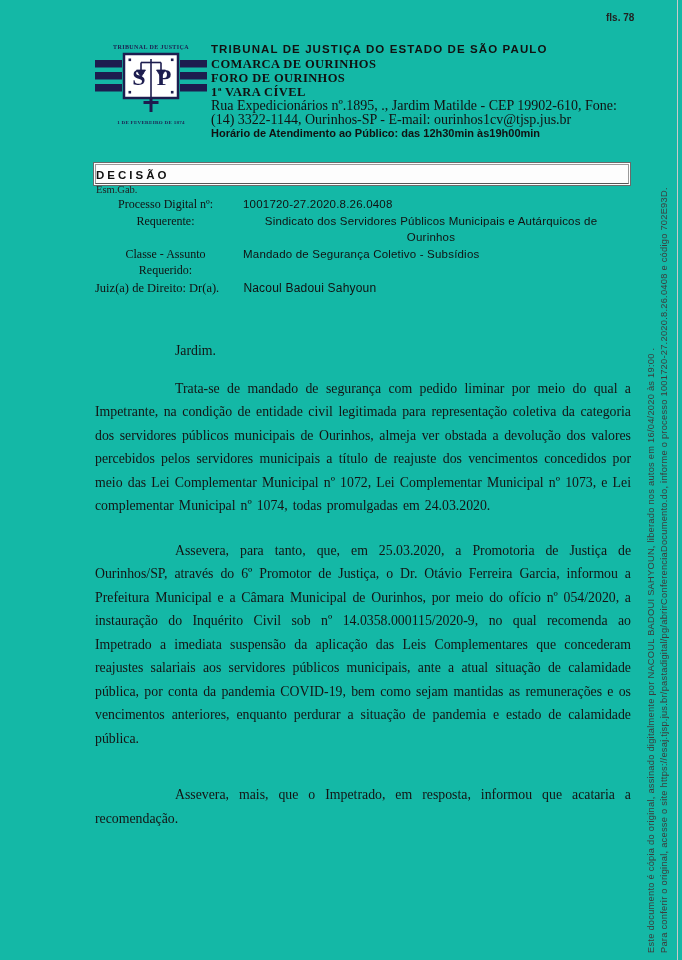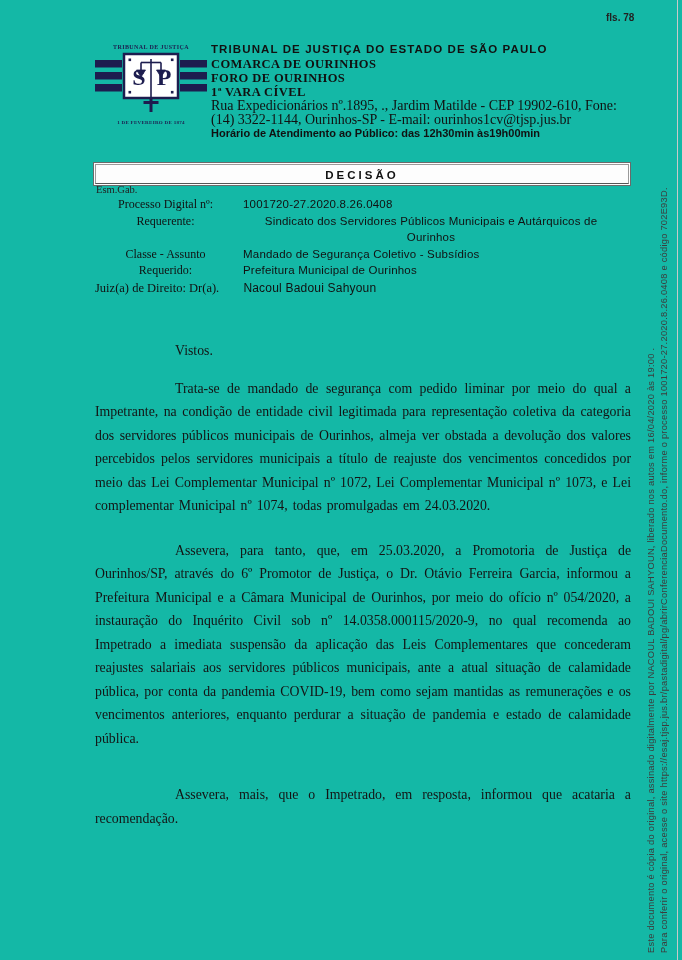"DECISÃO" .decisao-inner { text-align: center -> left }
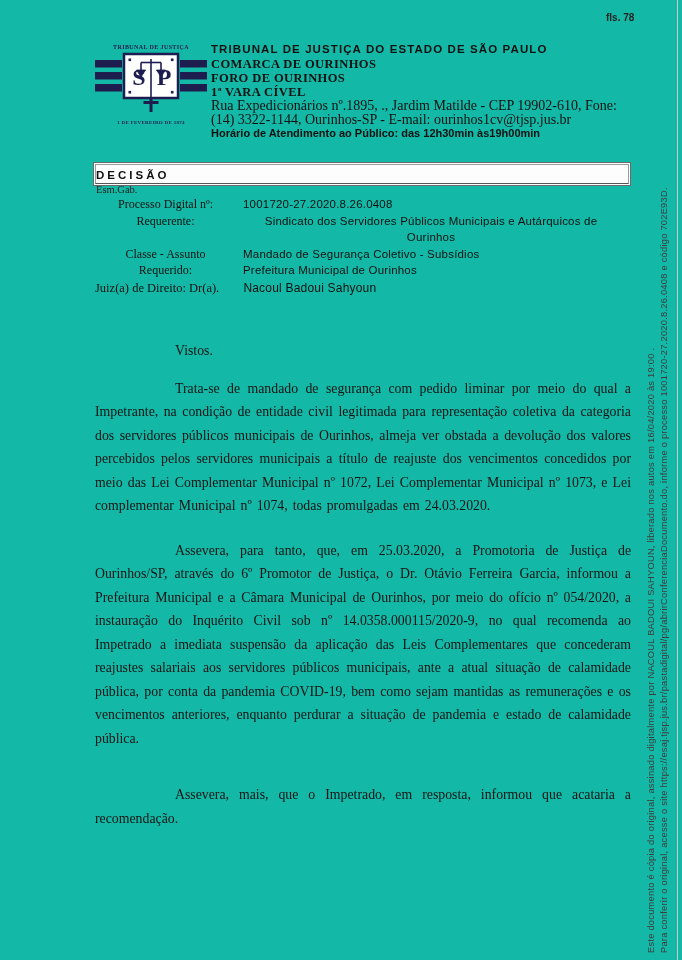"Prefeitura Municipal de Ourinhos" span.field-value { html: <span>Prefeitura Municipal de Ourinhos</span> -> none }
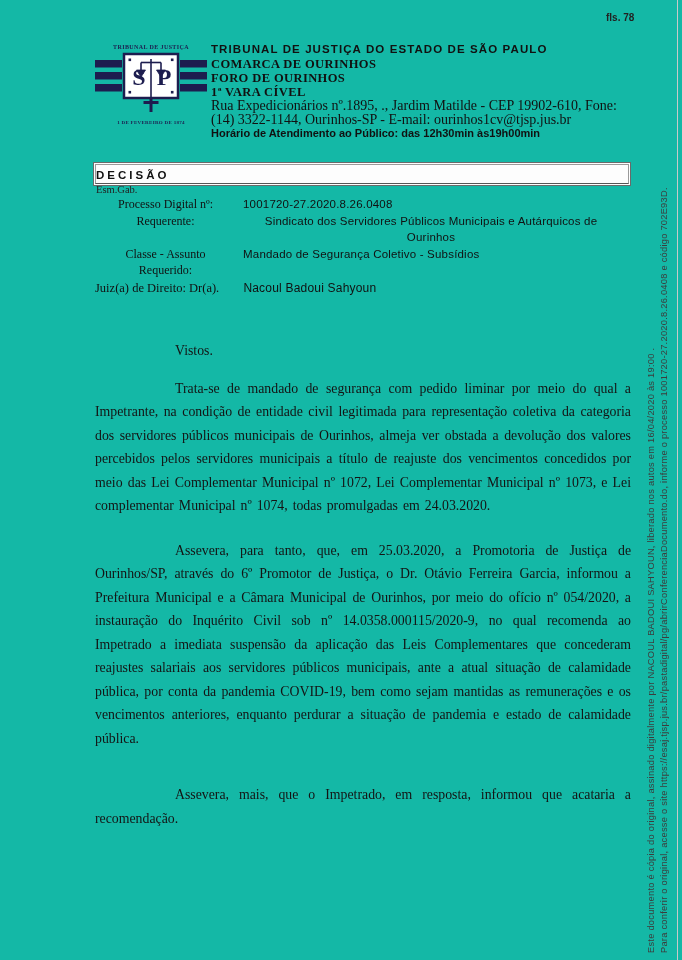"Vistos." p.vistos { text: Vistos -> Jardim }
